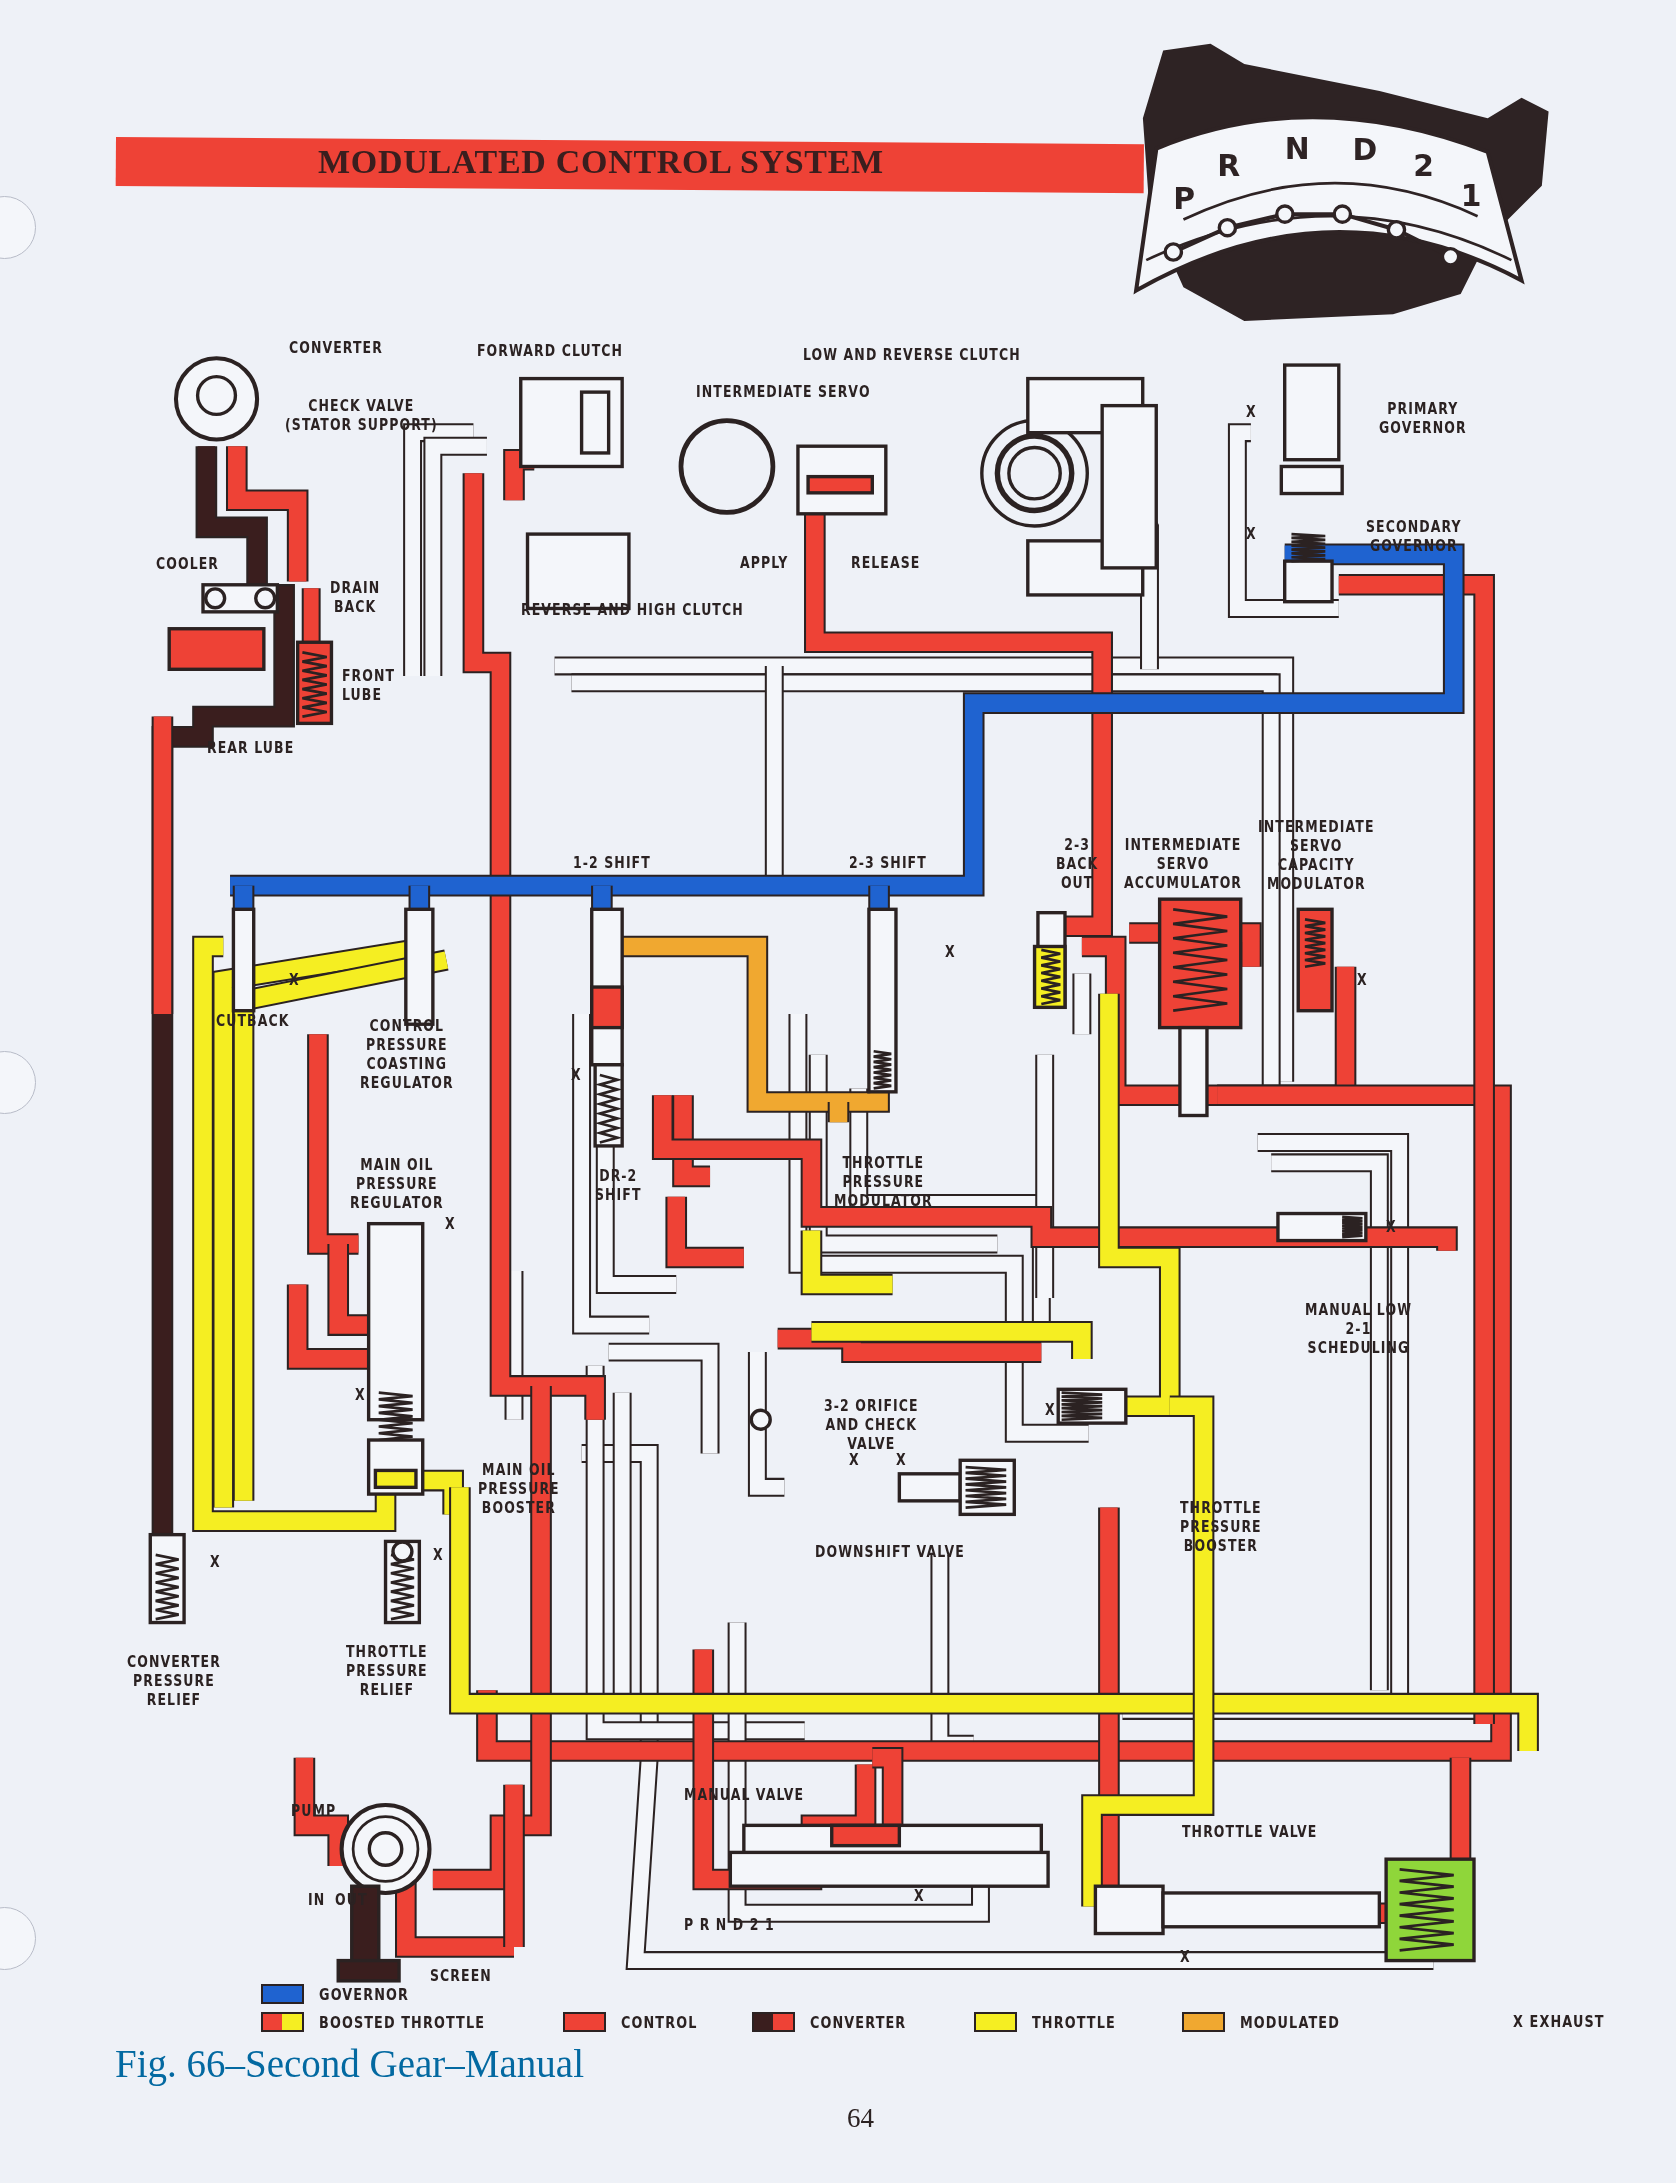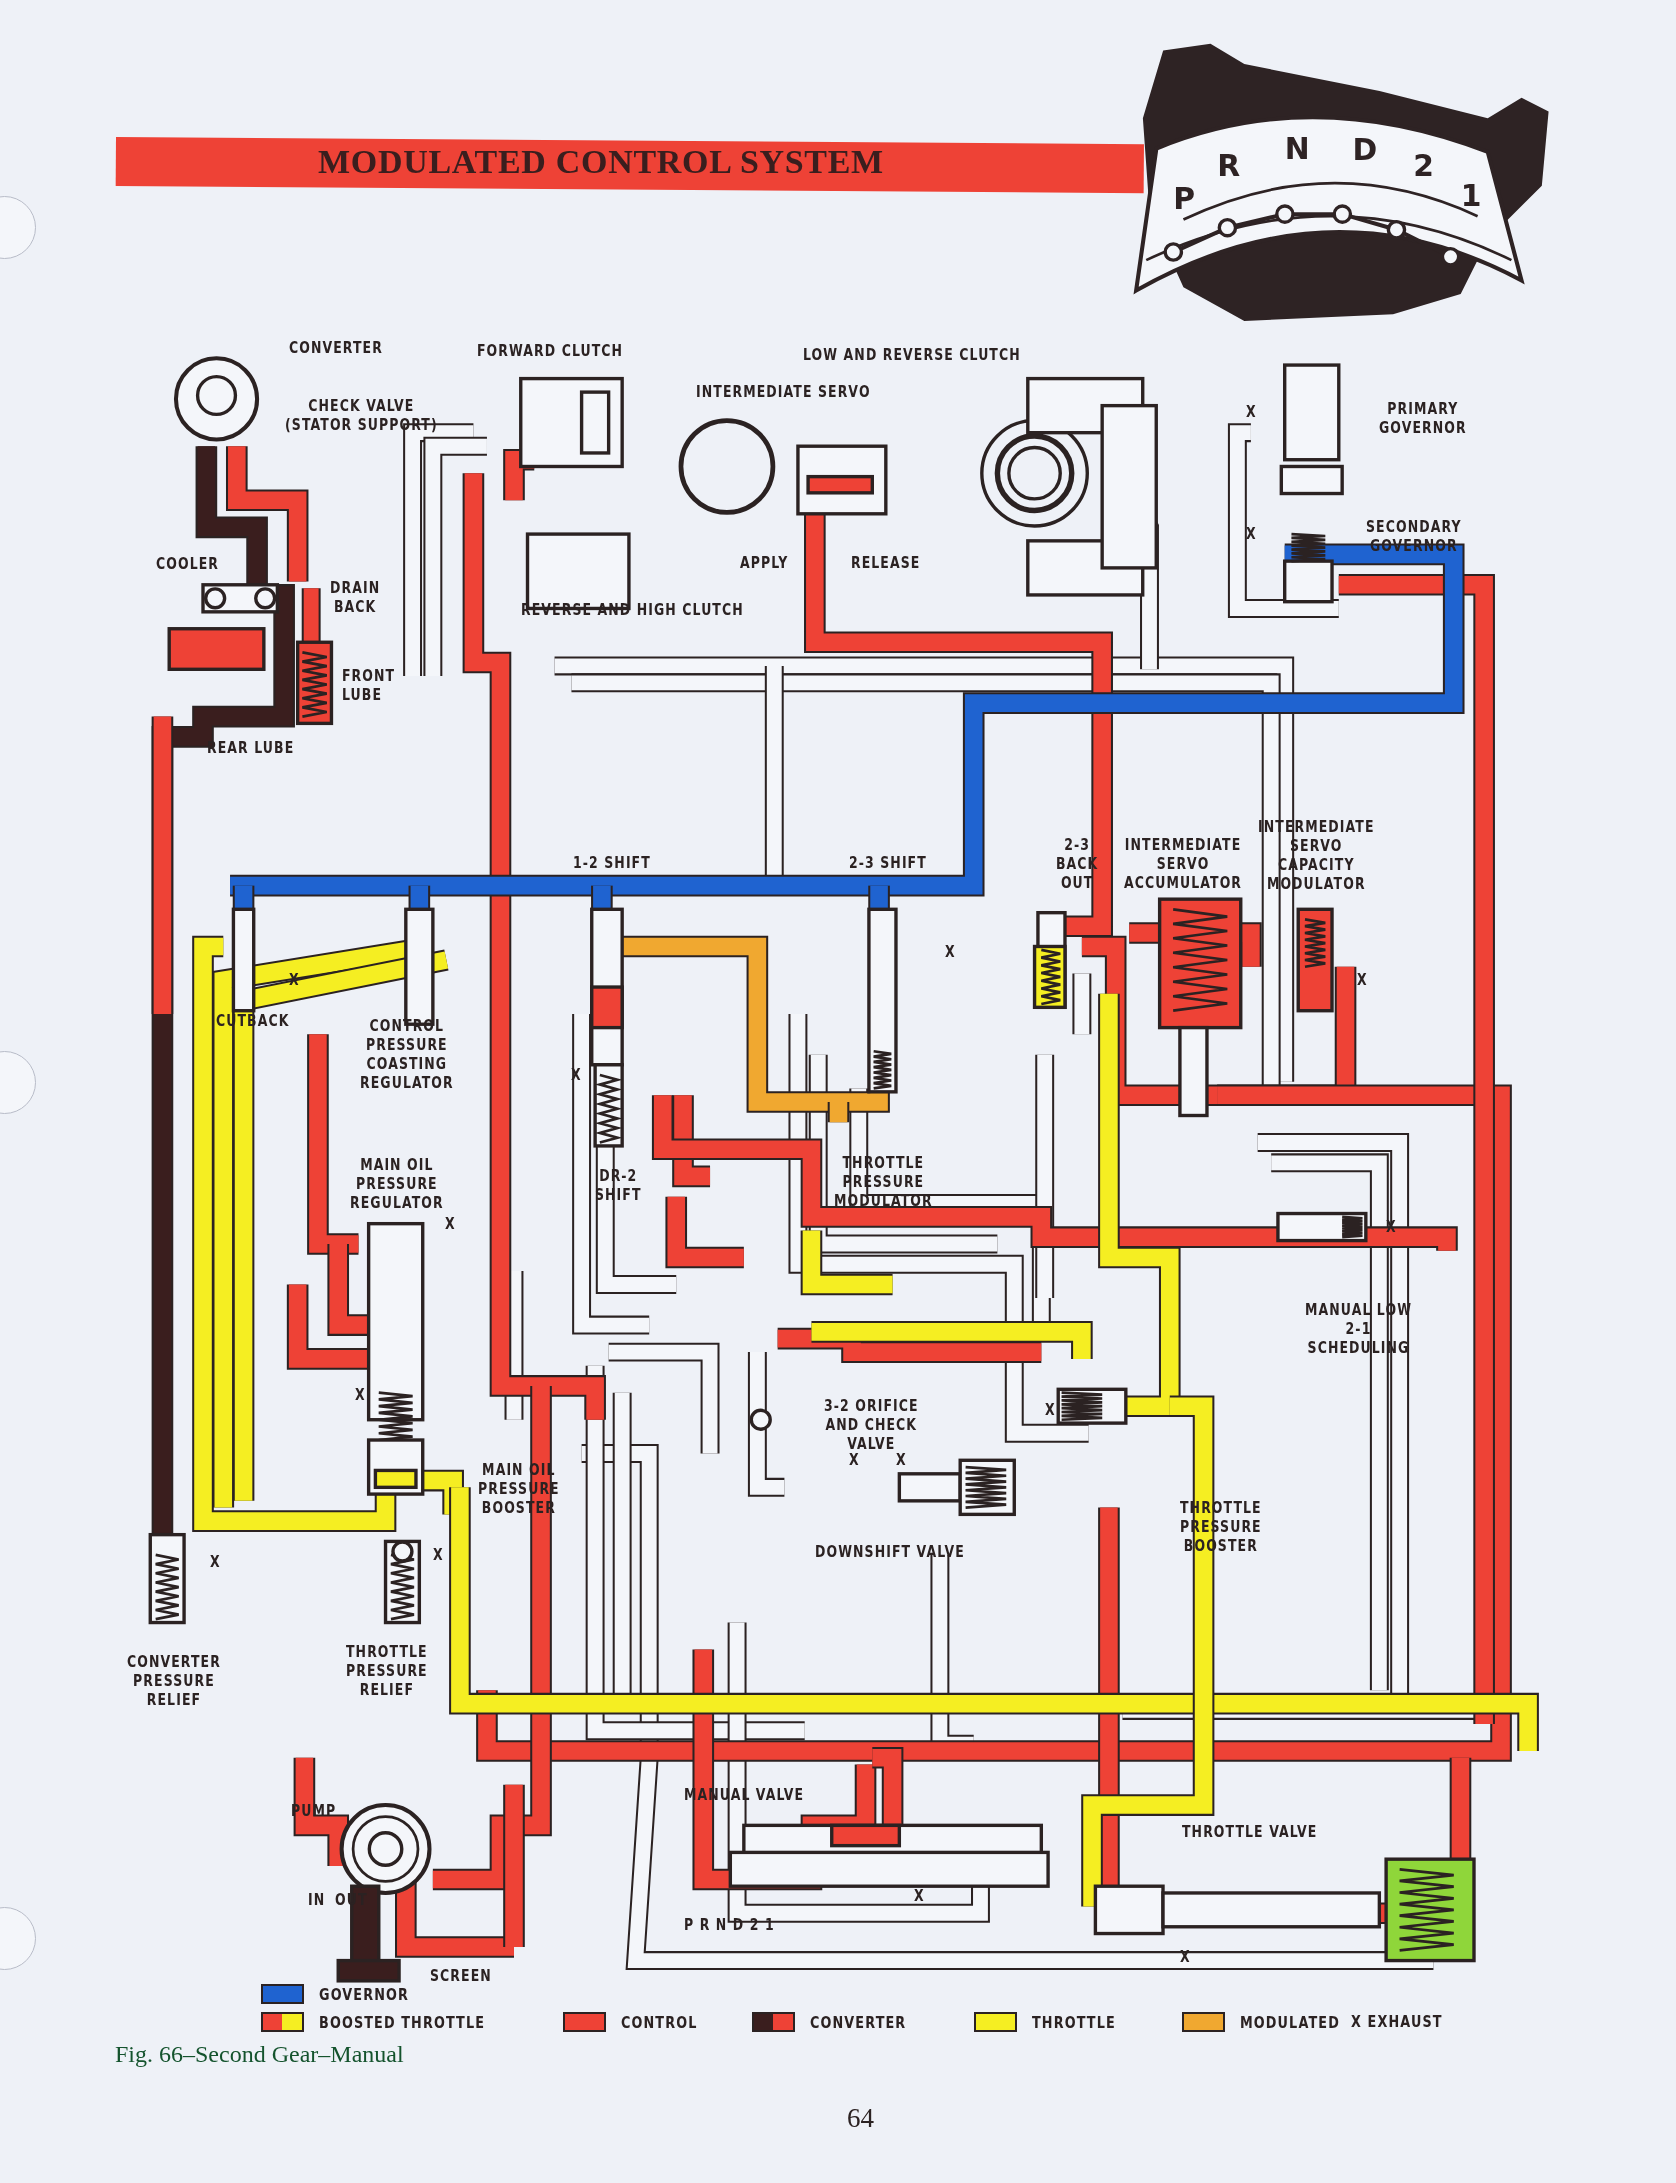"X EXHAUST" div.legend-row { left: 1351px -> 1513px }
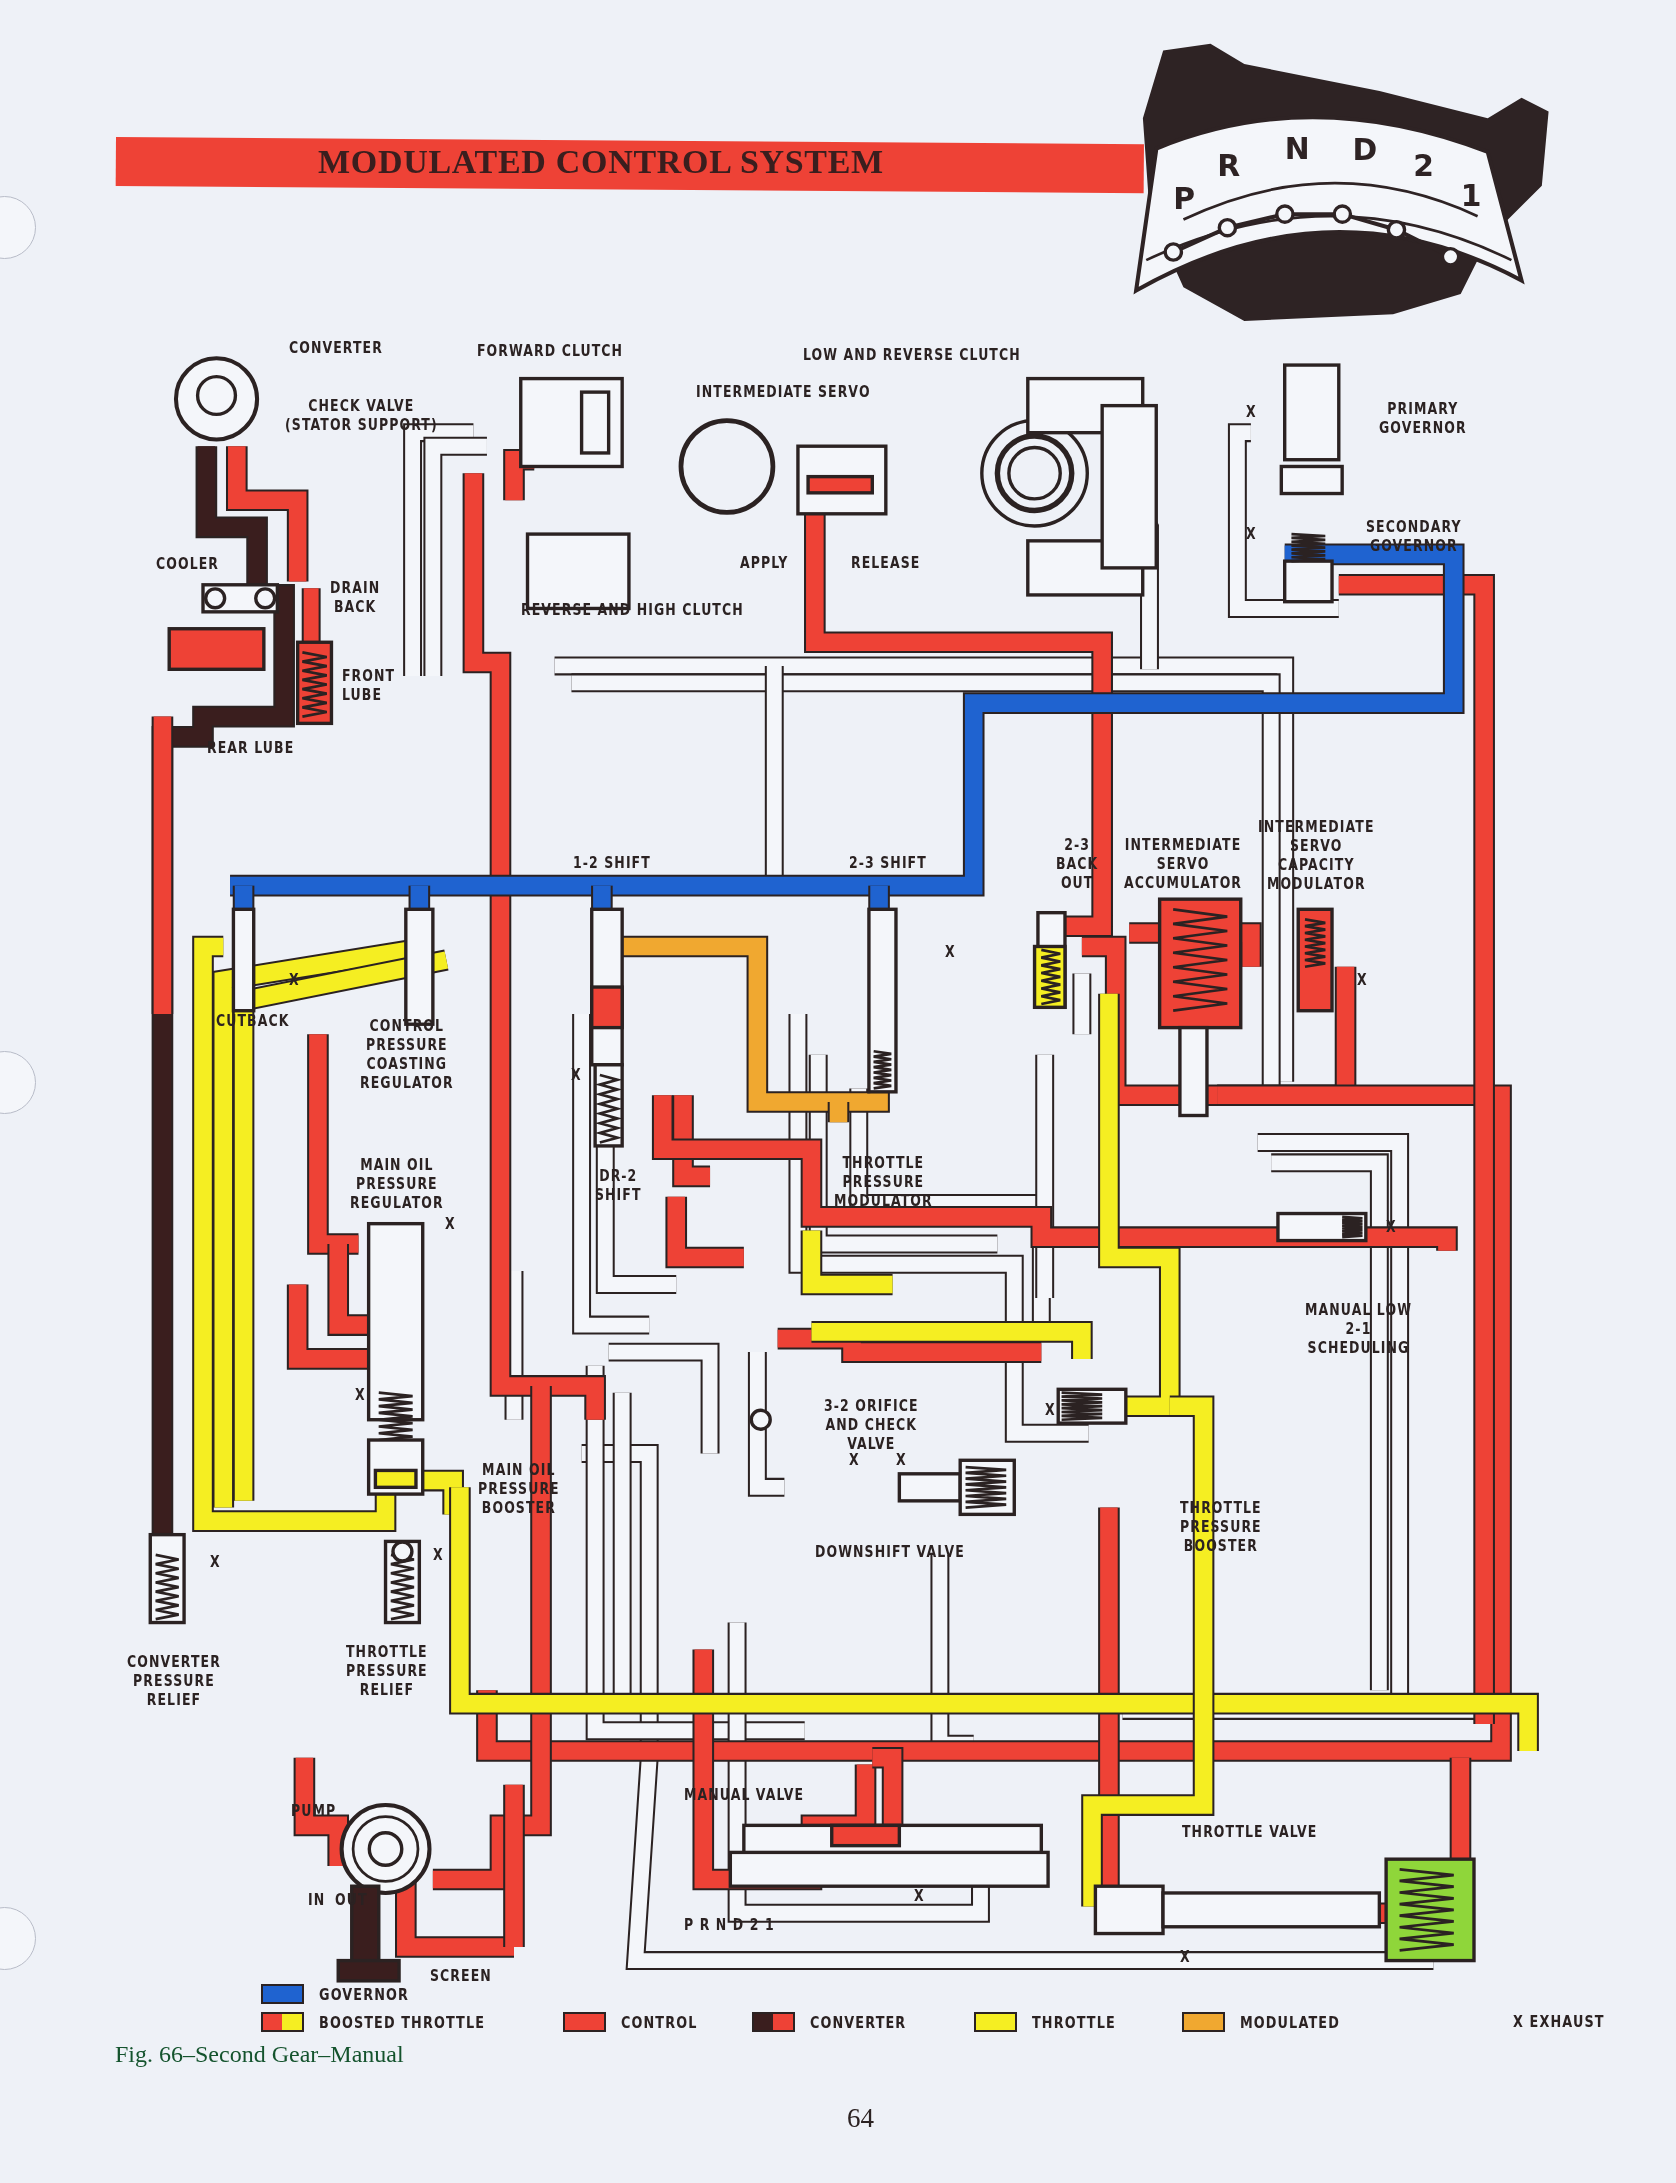"Fig. 66–Second Gear–Manual" .caption { color: #14532d -> #0369a1; font-size: 24px -> 39px }
